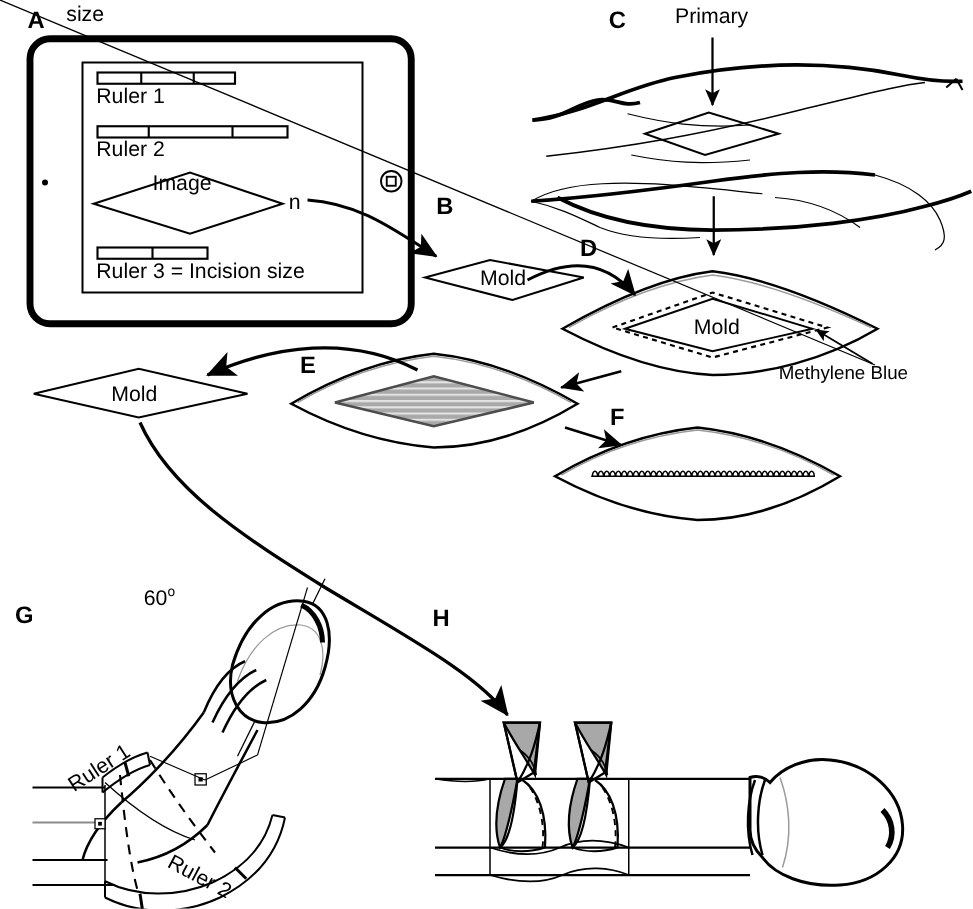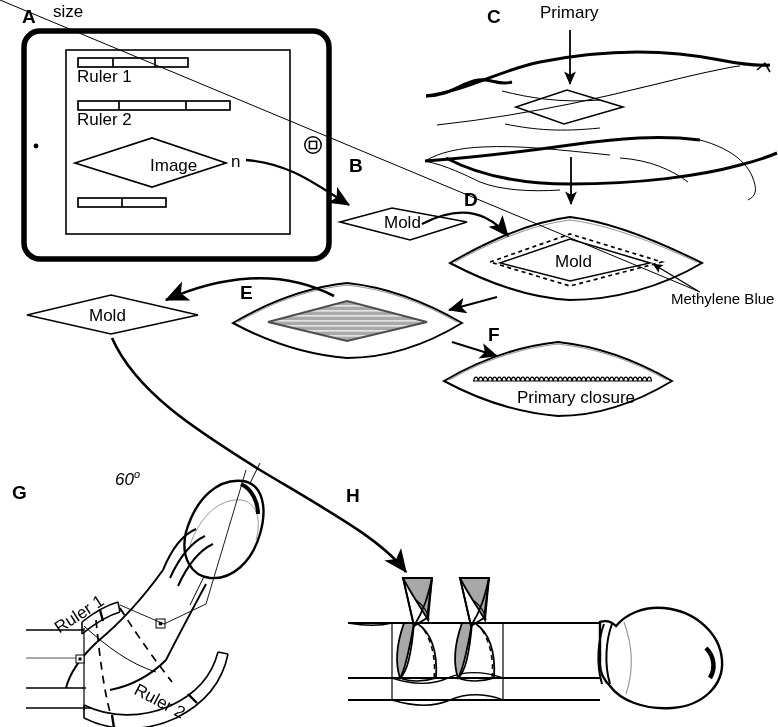"Image" div.lbl { margin-left: 28px -> none; top: 156px -> 137px }
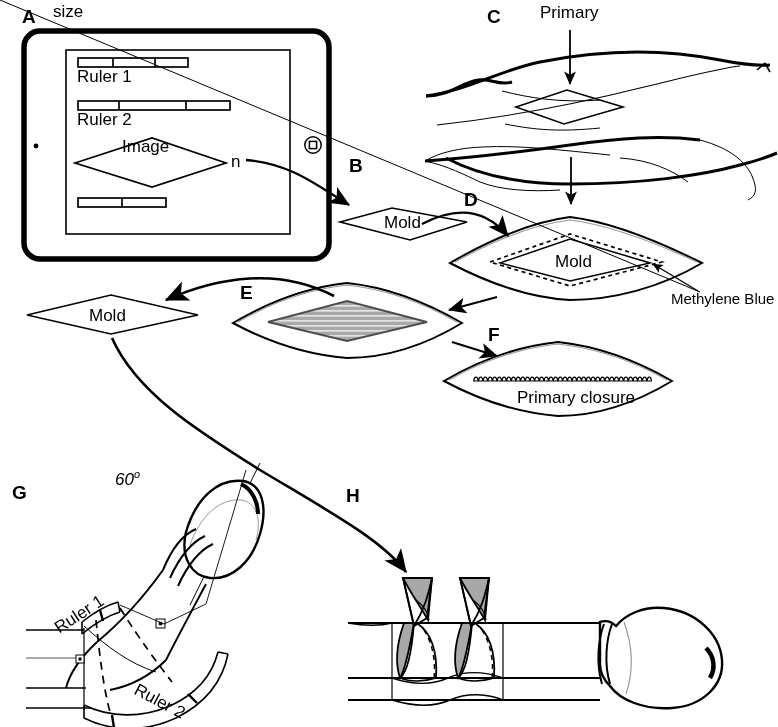"Ruler 3 = Incision size" div.lbl { html: none -> <div>Ruler 3 = Incision size</div> }
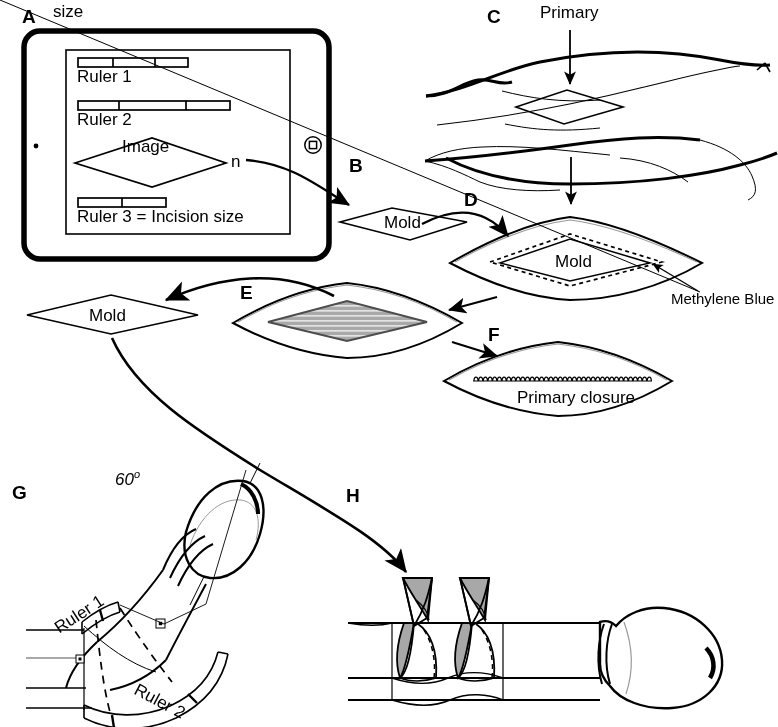"Methylene Blue" .txt-sm { margin-left: 48px -> none }
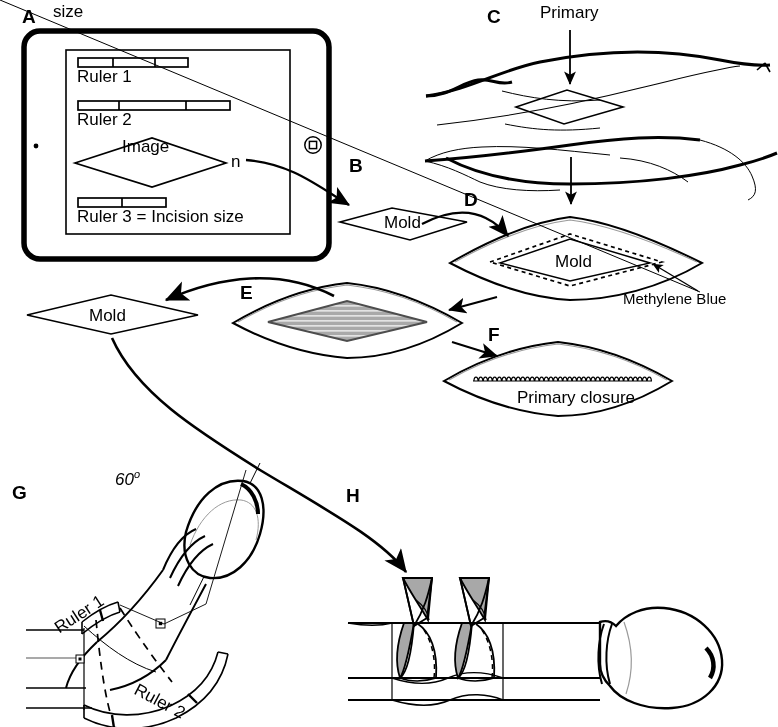"Primary closure" div.lbl { html: <div>Primary closure</div> -> none }
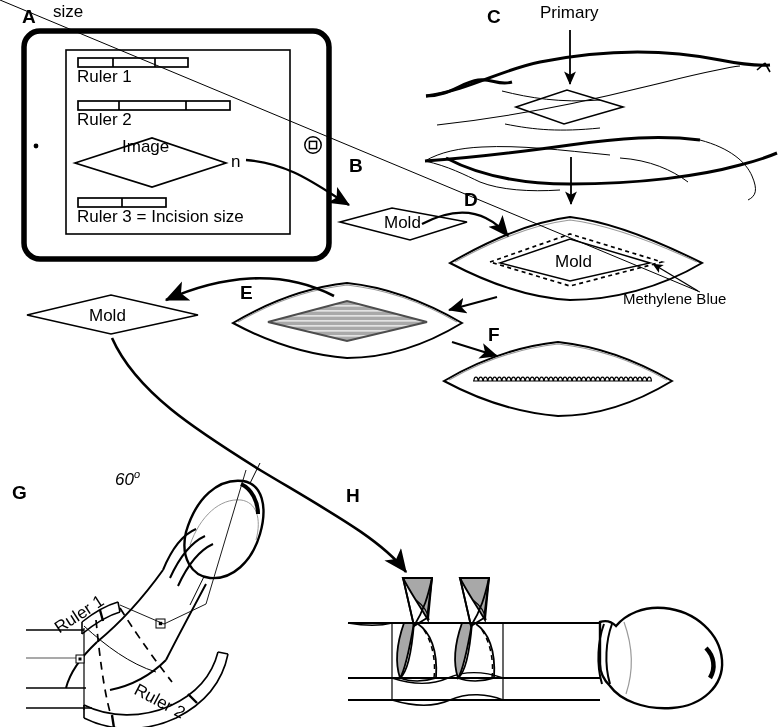"60o" .deg { font-style: italic -> none }
